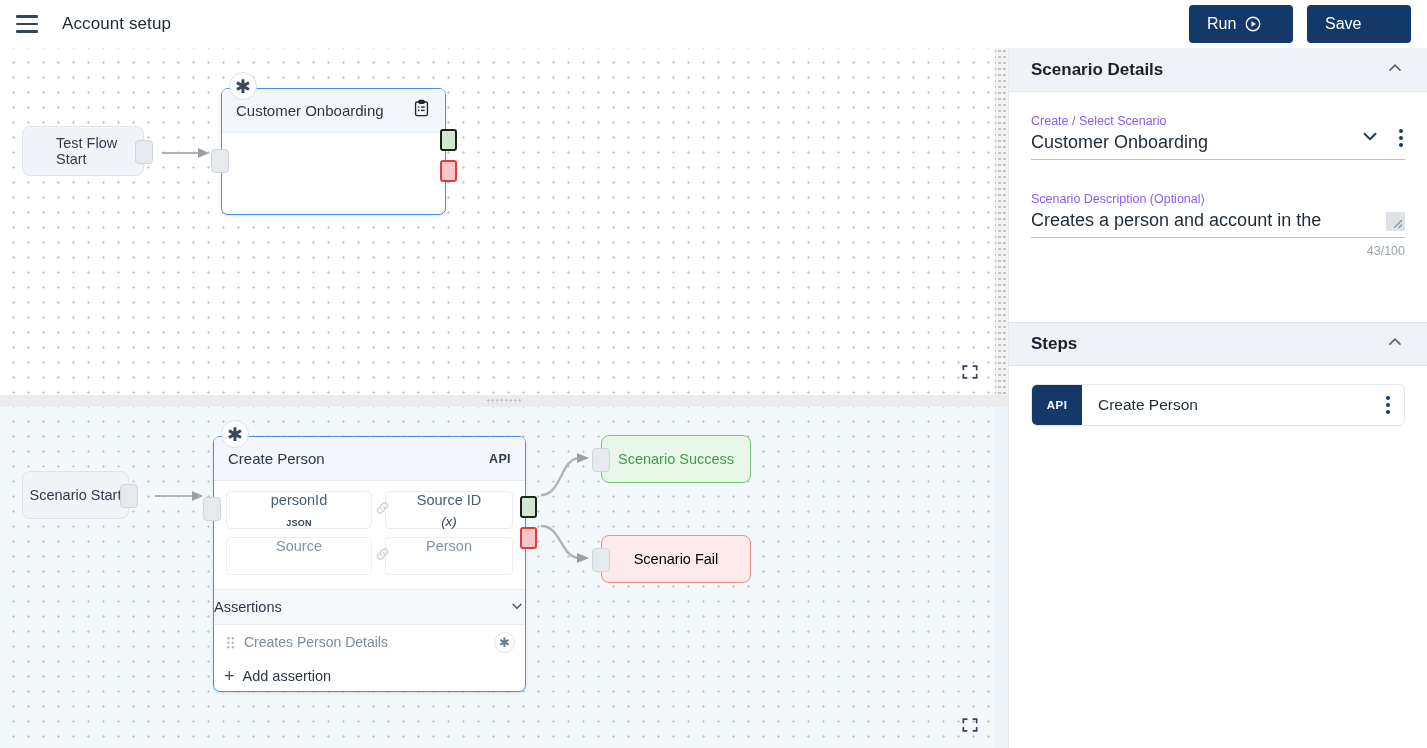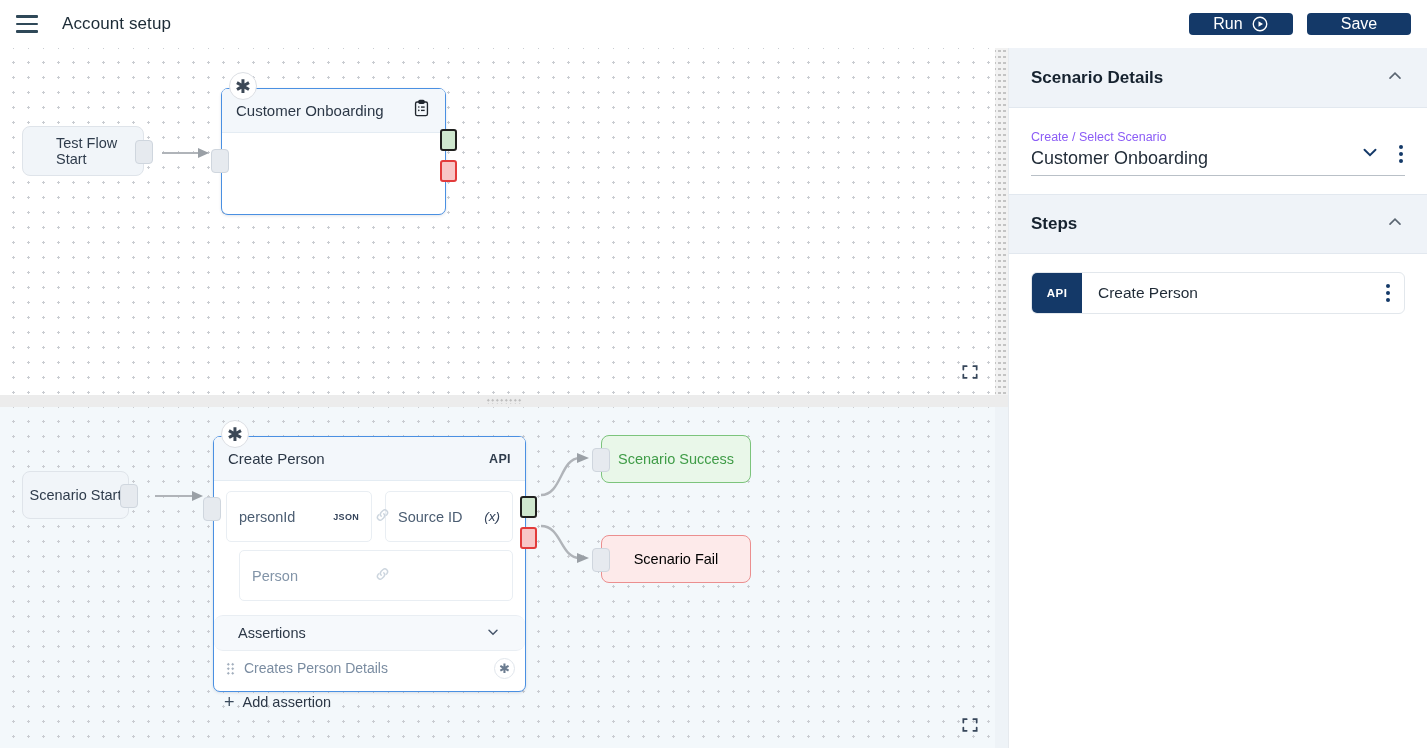"Run" .btn-primary { height: 22px -> 38px; justify-content: center -> none }
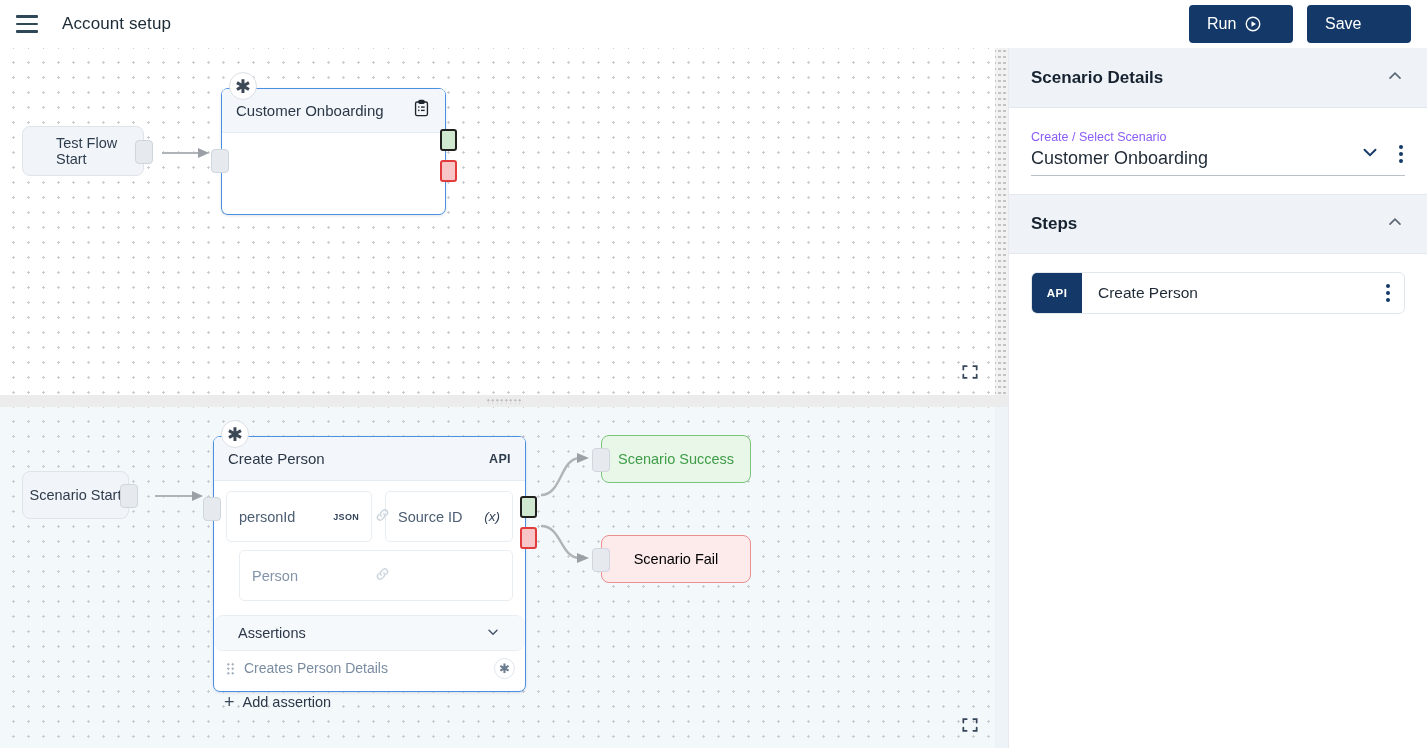"Scenario Details" .panel-head { height: 60px -> 44px }
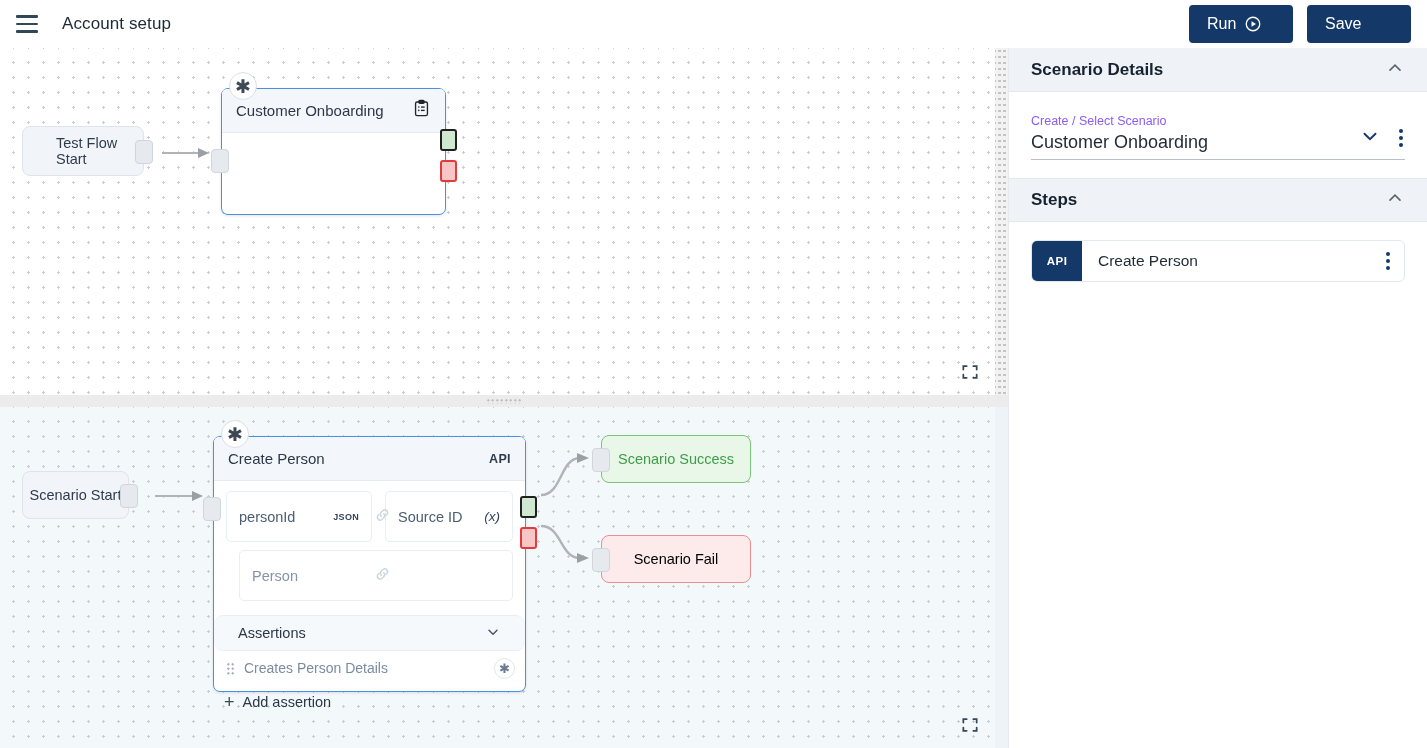"Scenario Description (Optional)" div.field { html: none -> <div> <div> <div> <div>Scenario Description (Optional)</div> <div>Creates a person and account in the</div> </div> <div> <svg> <path></path> <path></path> </svg> </div> </div> <div>43/100</div> </div> }
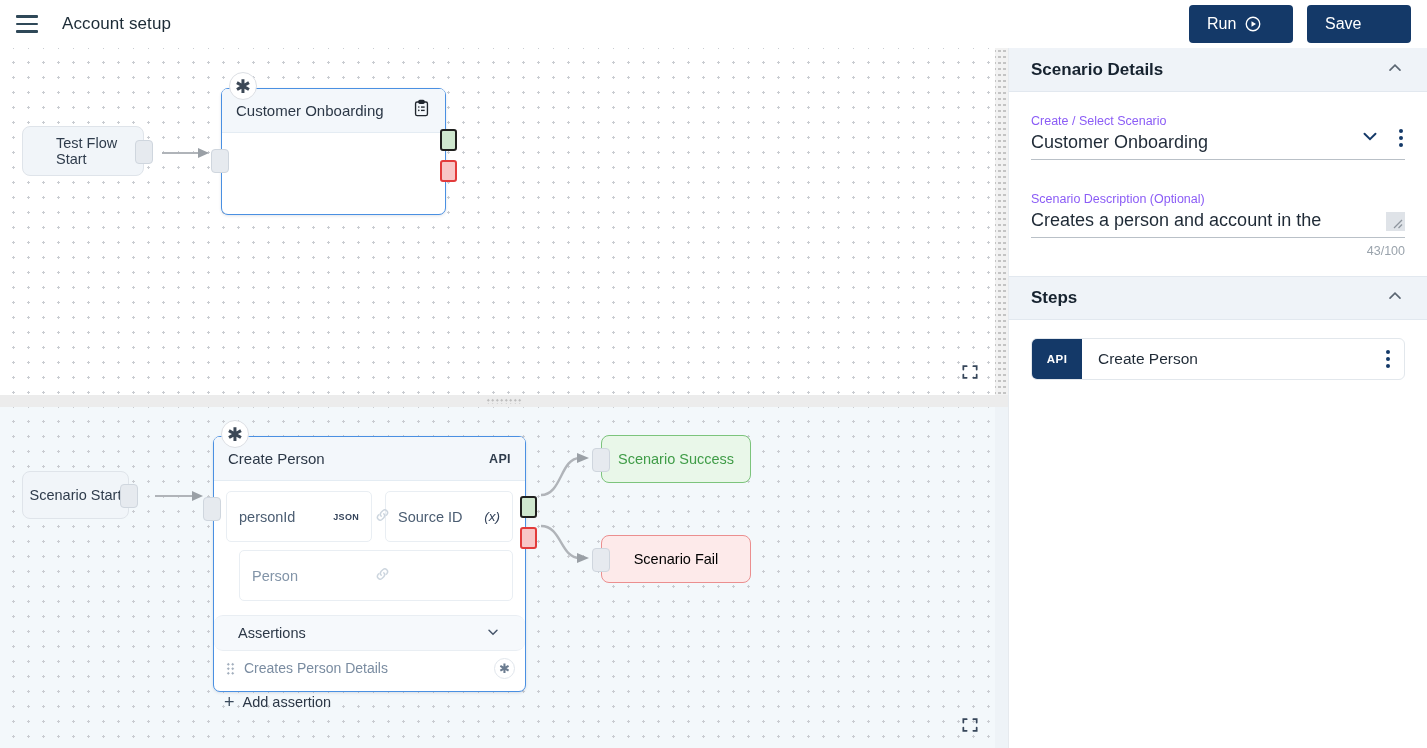"Steps" div.panel-head { margin-top: none -> 46px }
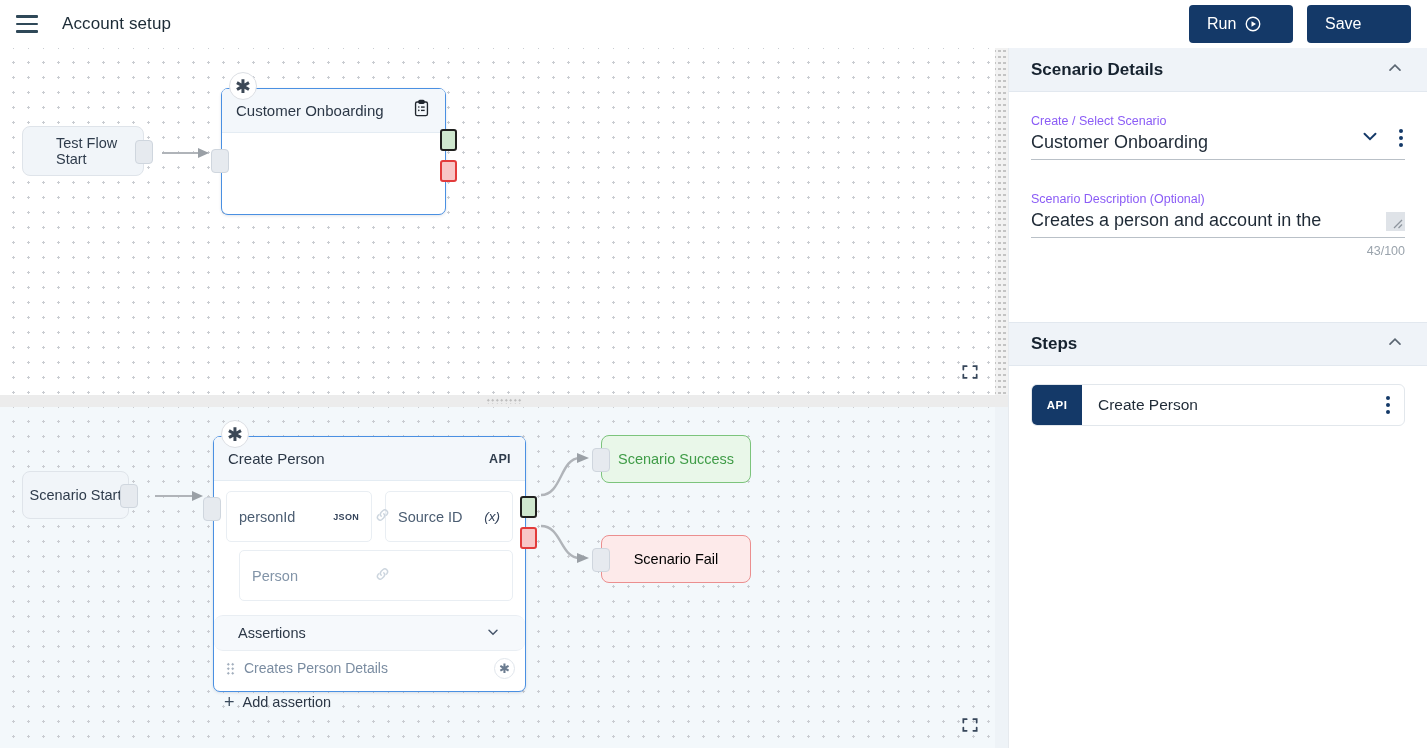"personId" .map-cell { flex-direction: none -> column; height: 51px -> 38px }
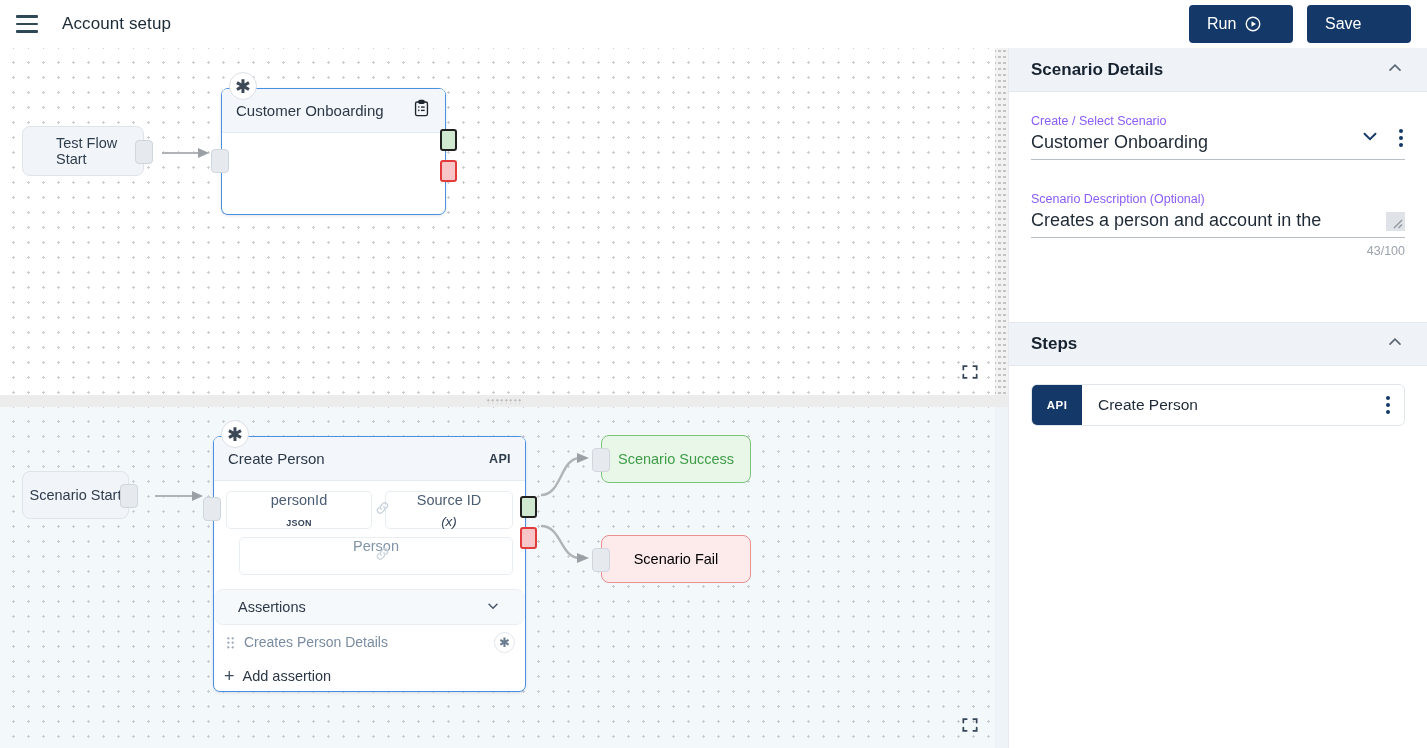"Source" div.map-cell { html: none -> <div> <span>Source</span> </div> }
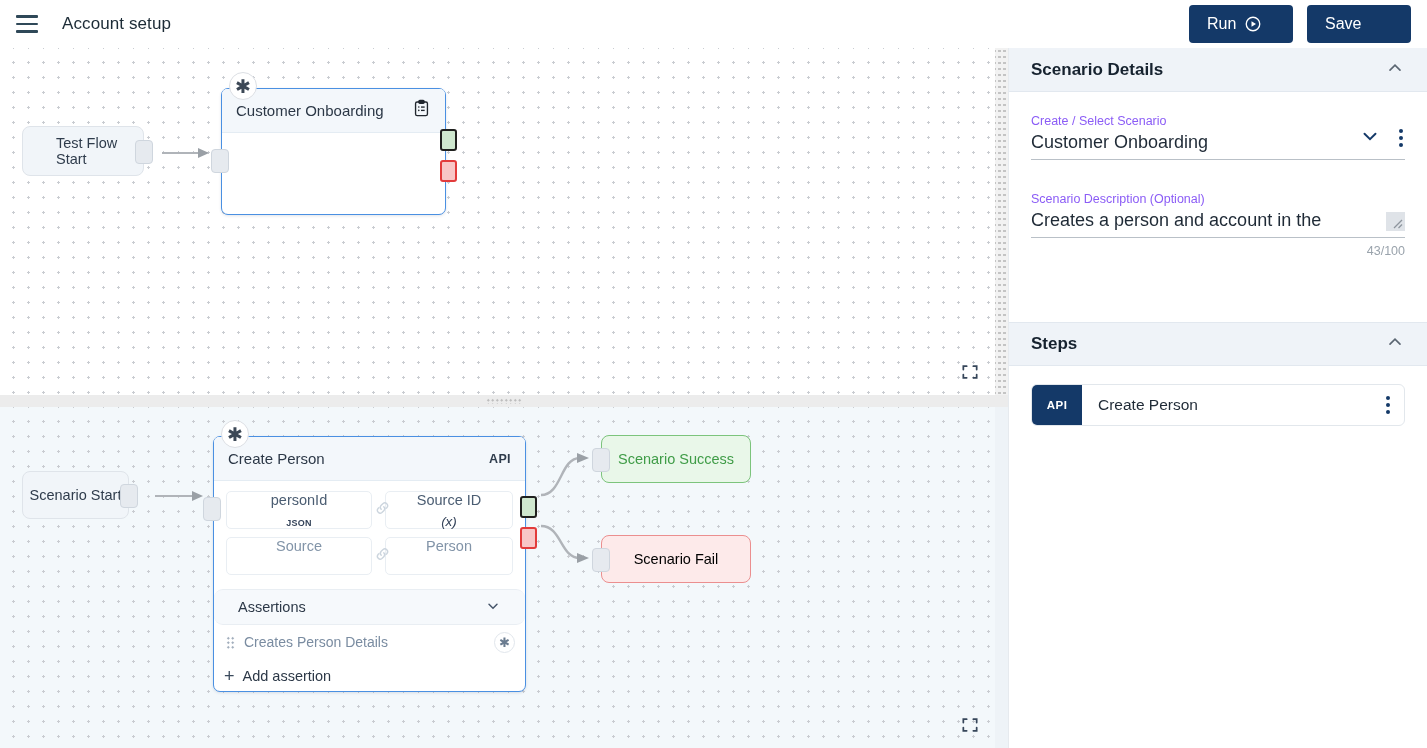"Assertions" .section-head { border-radius: 9px -> none; padding: 0 24px -> 0 0 }
